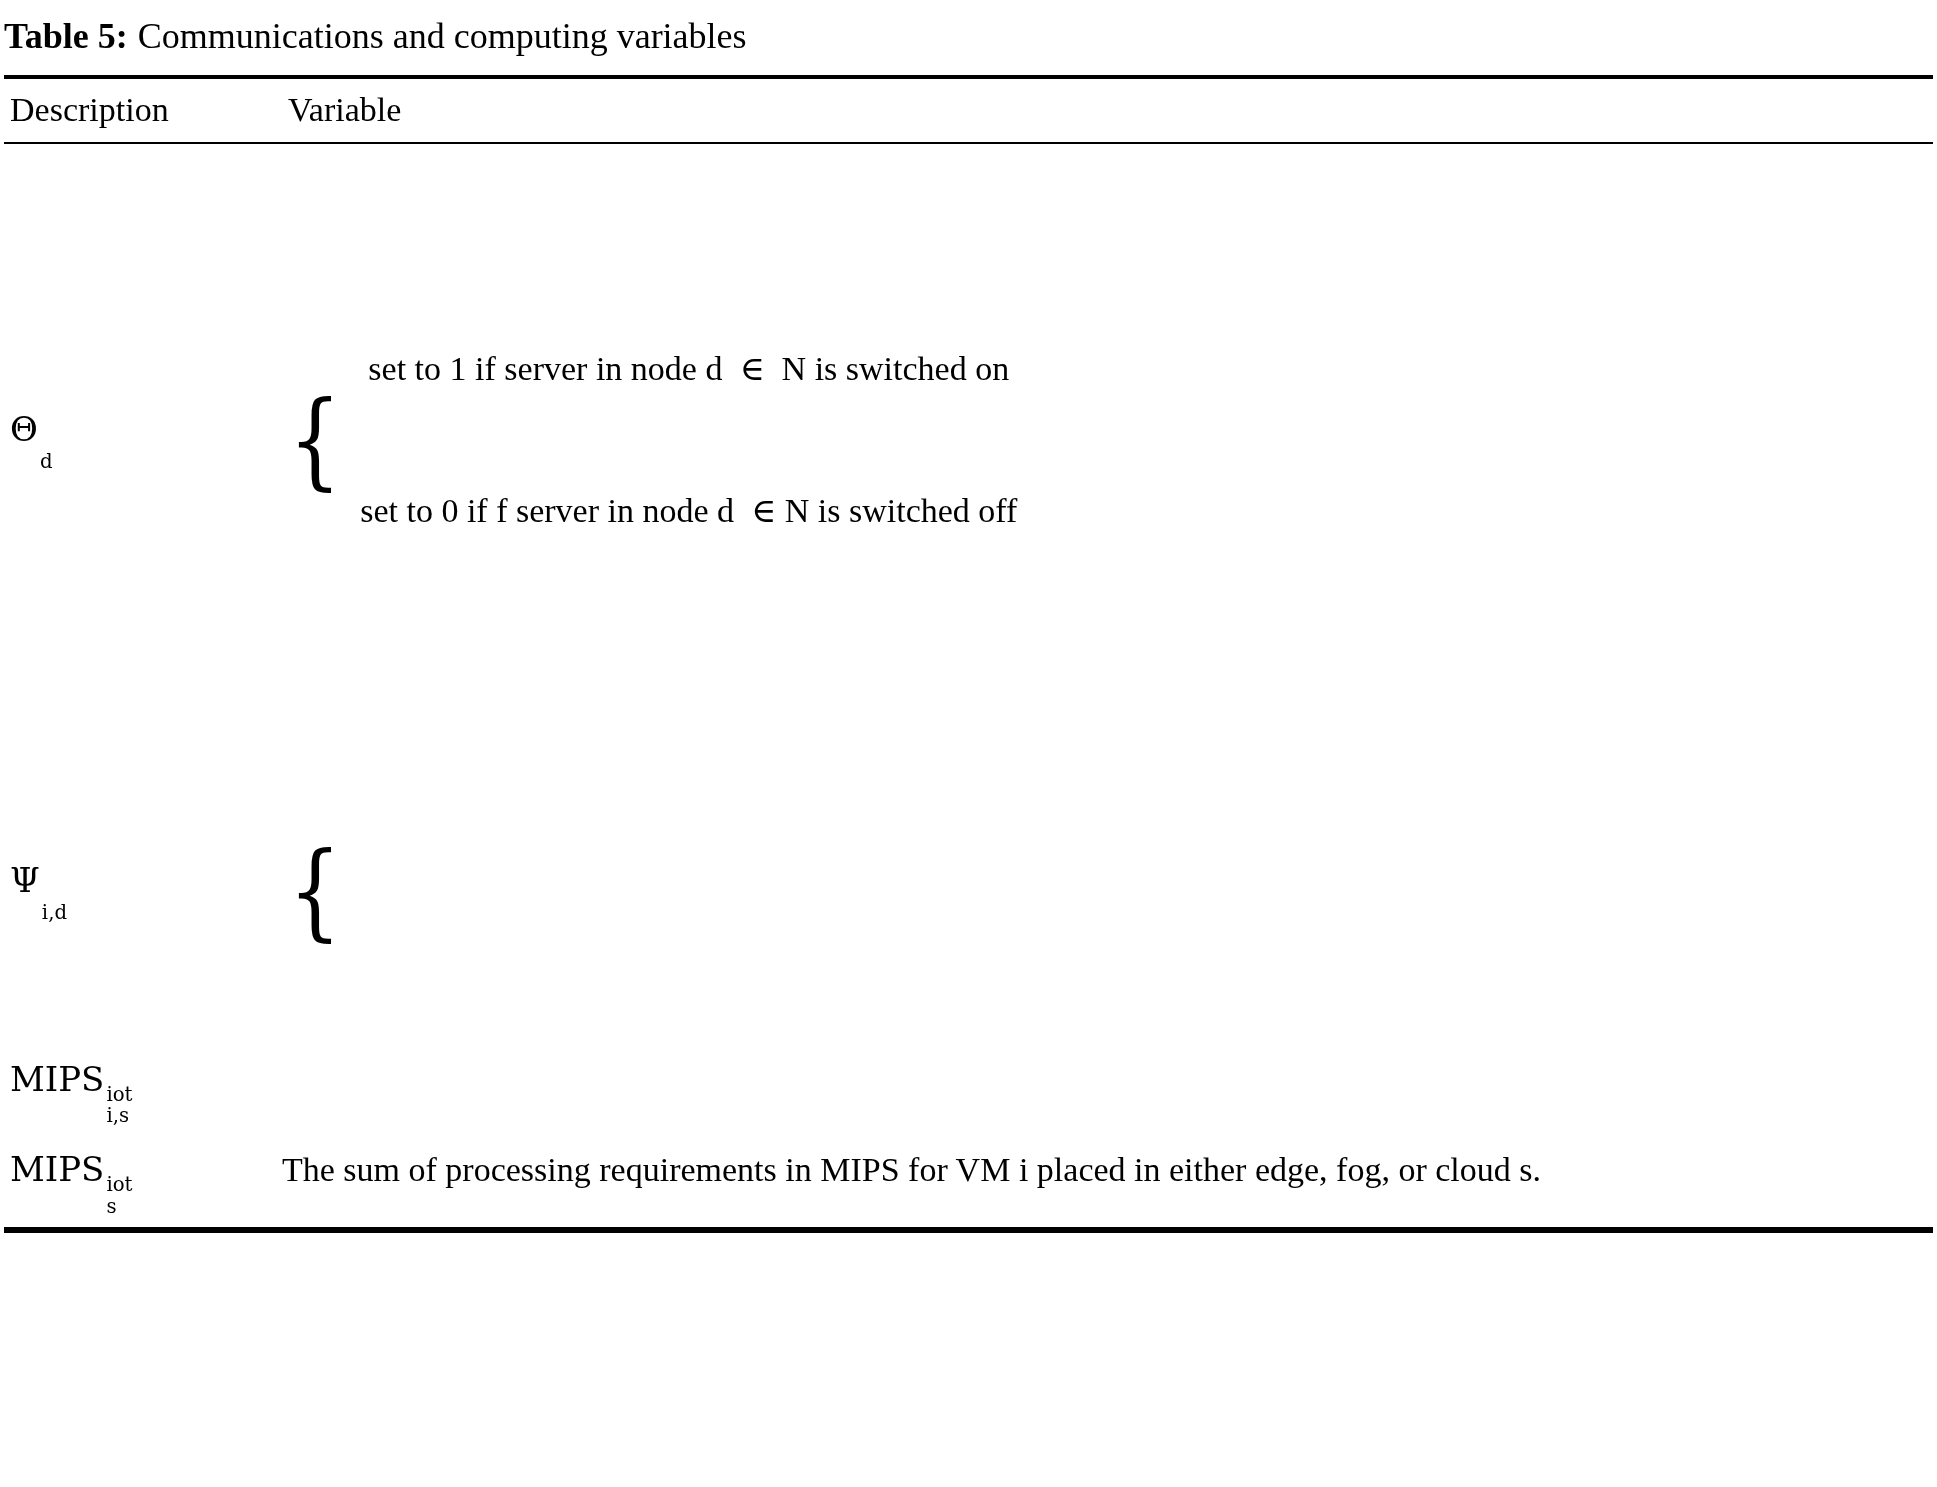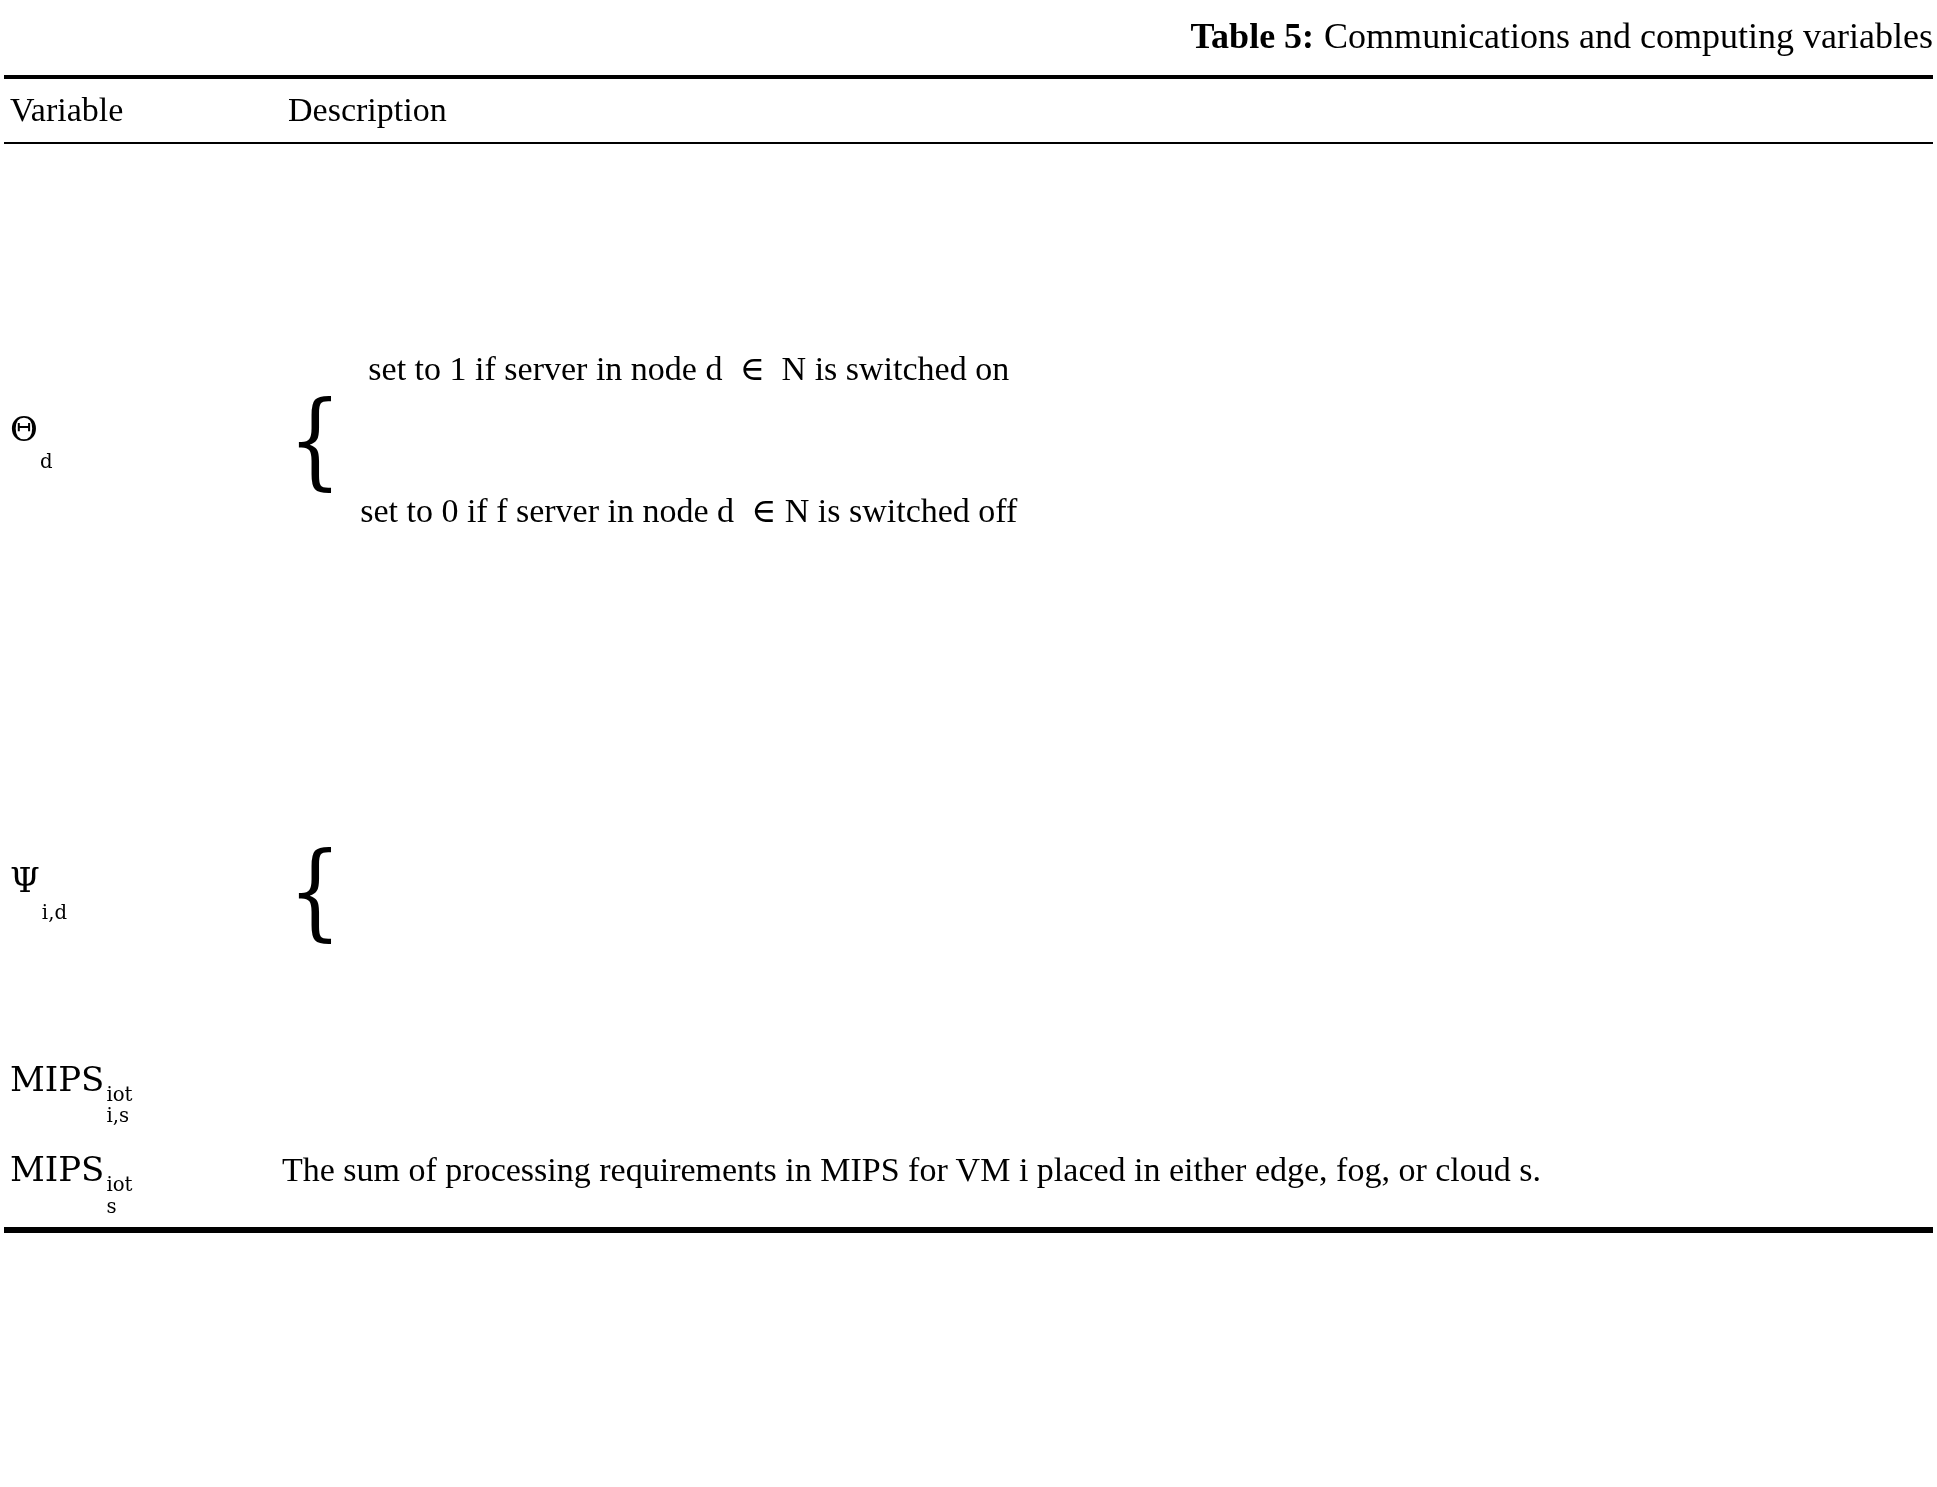"Table 5: Communications and computing" .caption { text-align: right -> left }
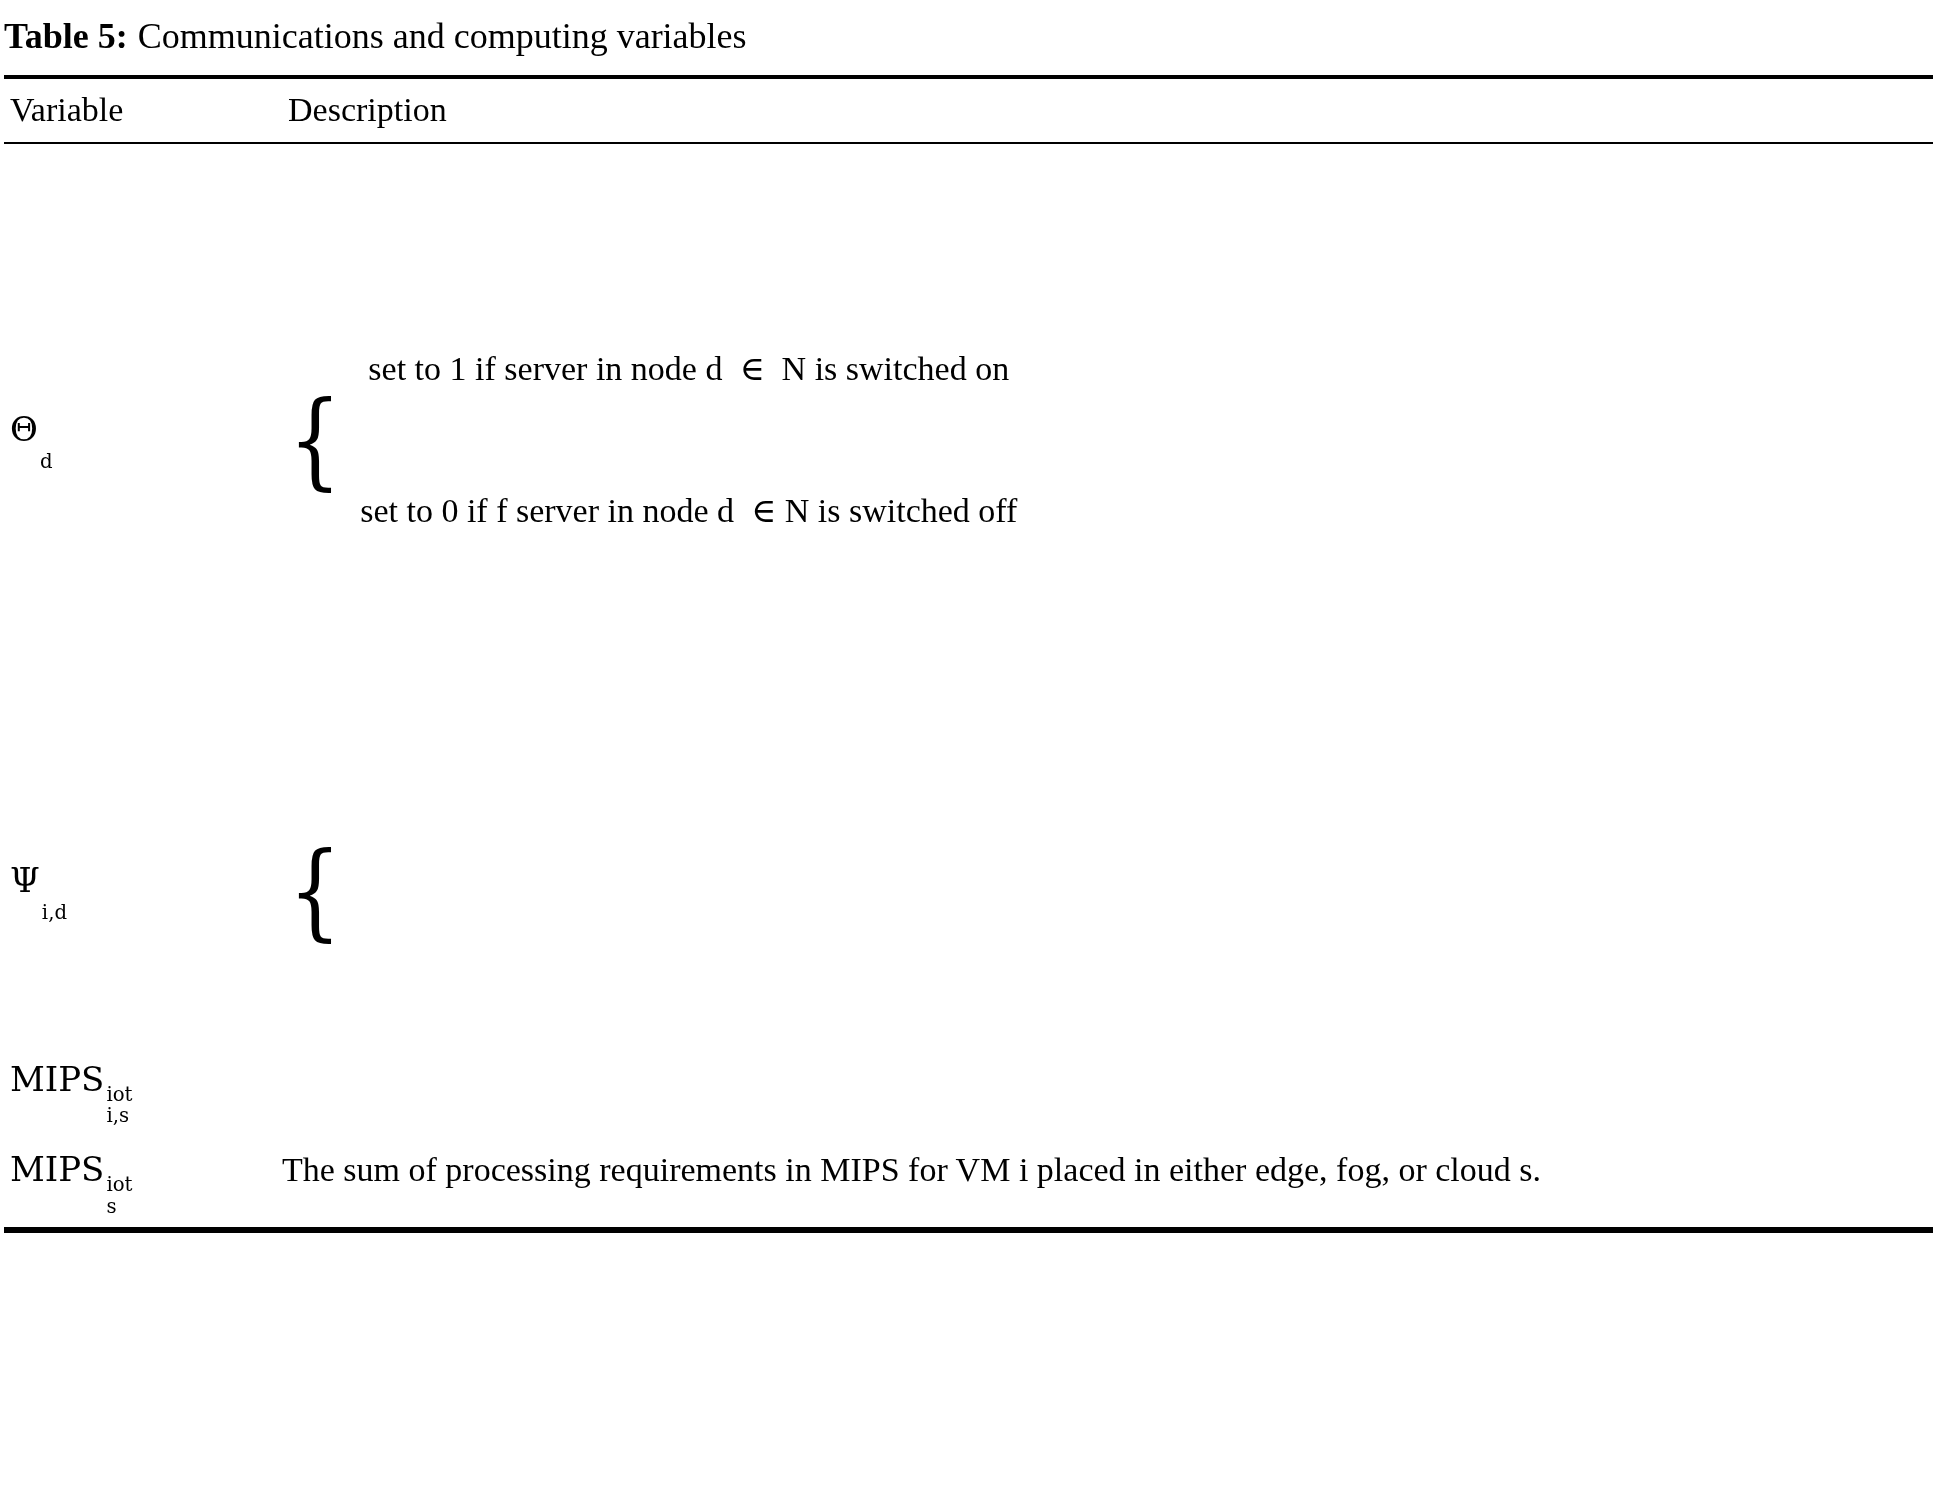"Variable" div.hcell { order: before "Description" -> after "Description" }
